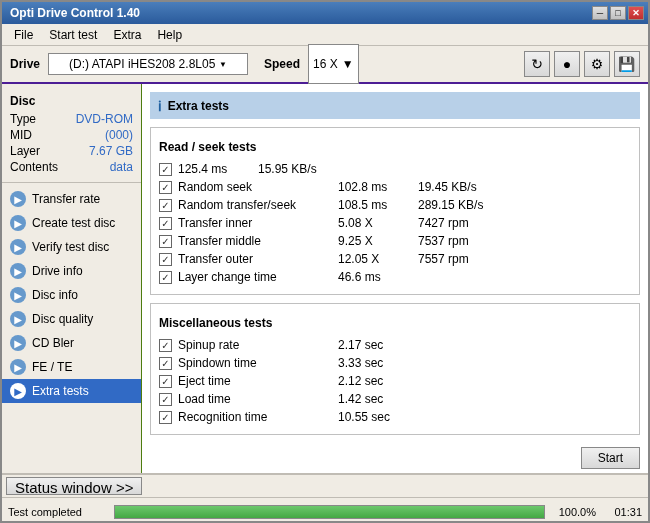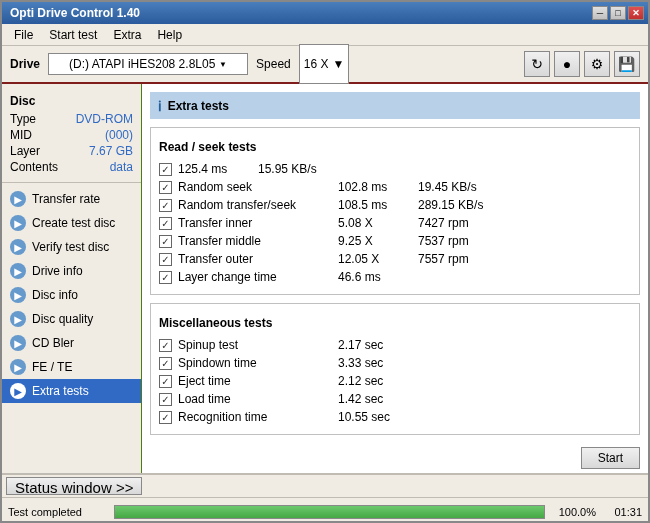"Drive" .drive-bar { border-bottom: 2px solid #7f1d1d -> 2px solid #4c1d95 }
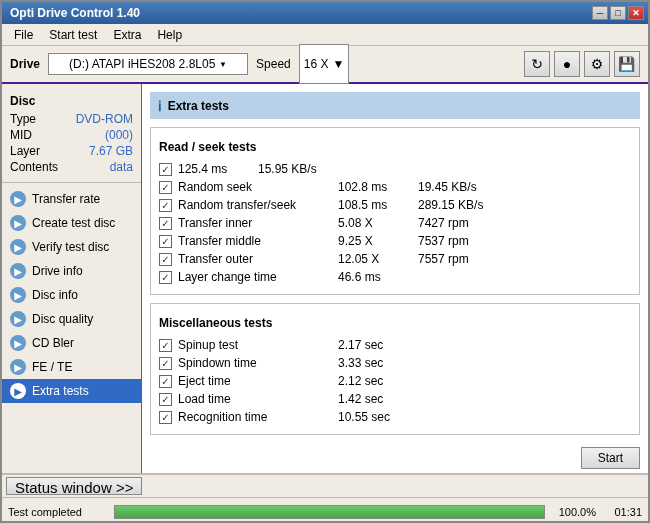"Speed" .speed-label { font-weight: normal -> bold; margin-left: none -> 8px }
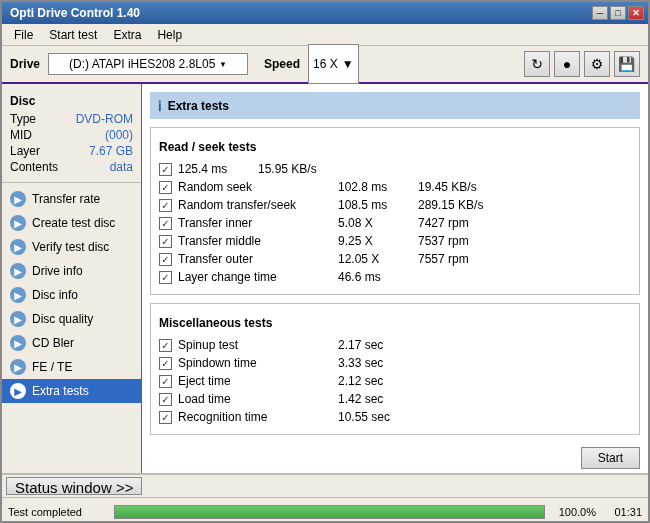"Spinup test" span.test-name { text: test -> rate }
